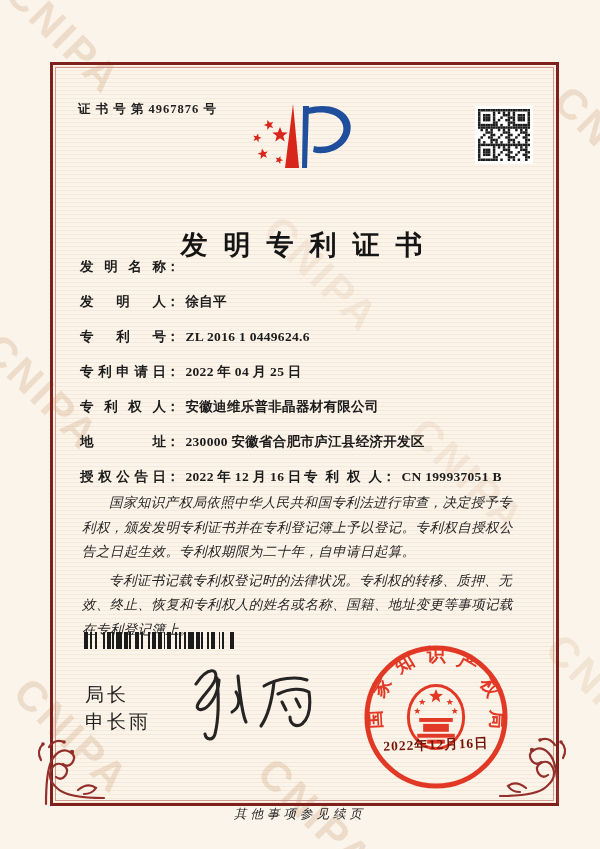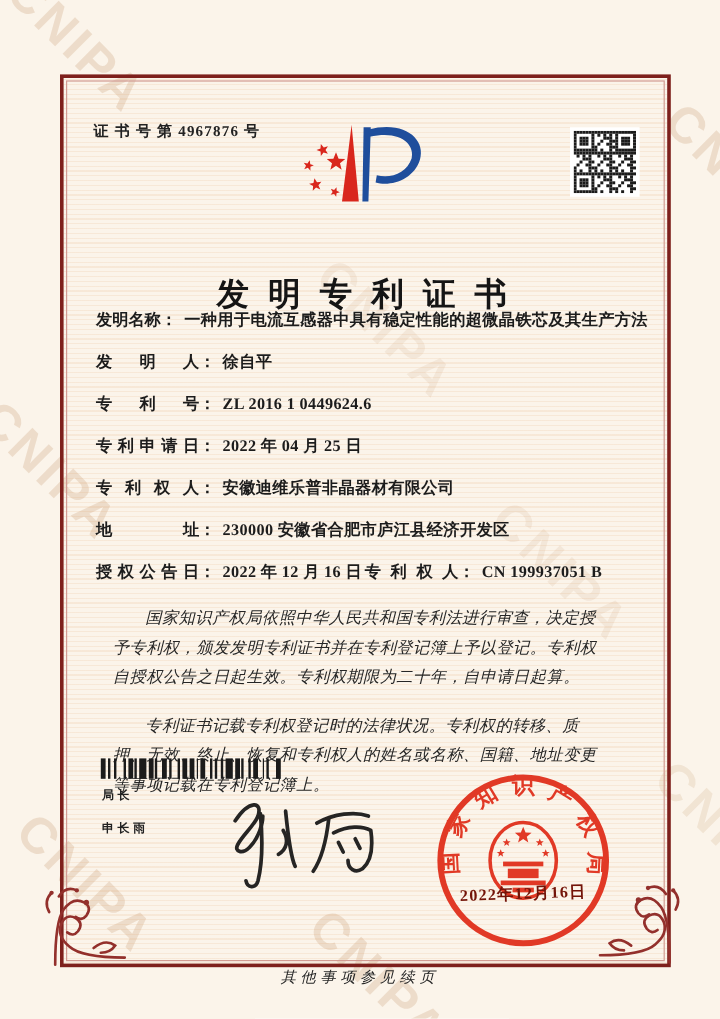"一种用于电流互感器中具有稳定性能的超微晶铁芯及其生产方法" span.fval { html: <span>一种用于电流互感器中具有稳定性能的超微晶铁芯及其生产方法</span> -> none }
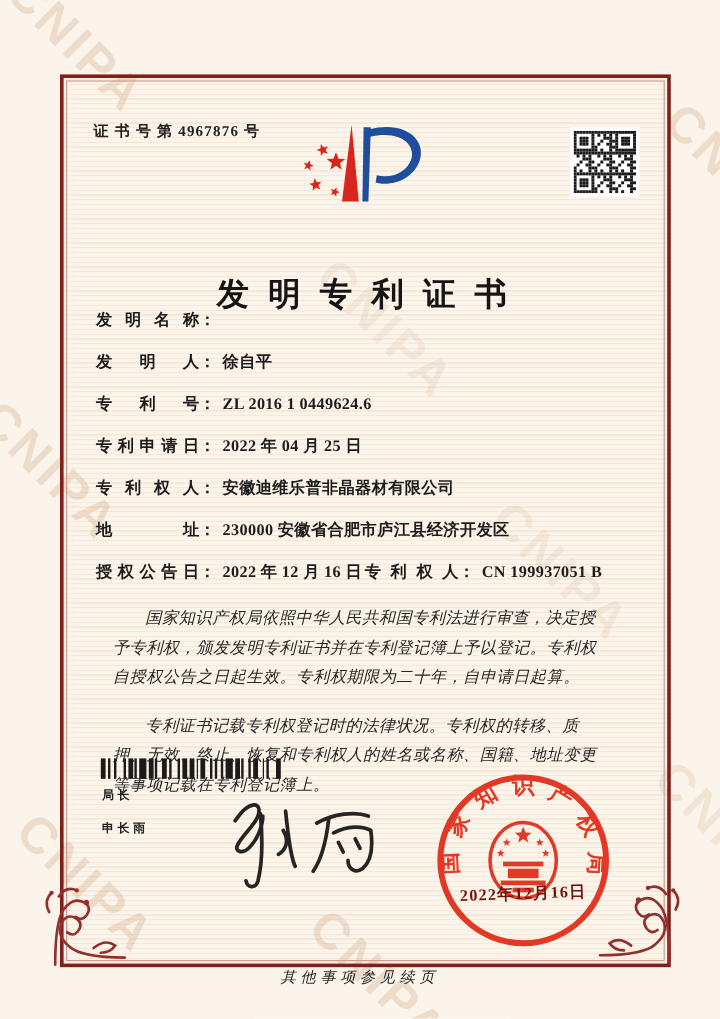"国家知识产权局依照中华人民共和国专利法进行审查，决定授予专利权，颁发发明专利证书" .paras p { margin: 16px -> 4px }
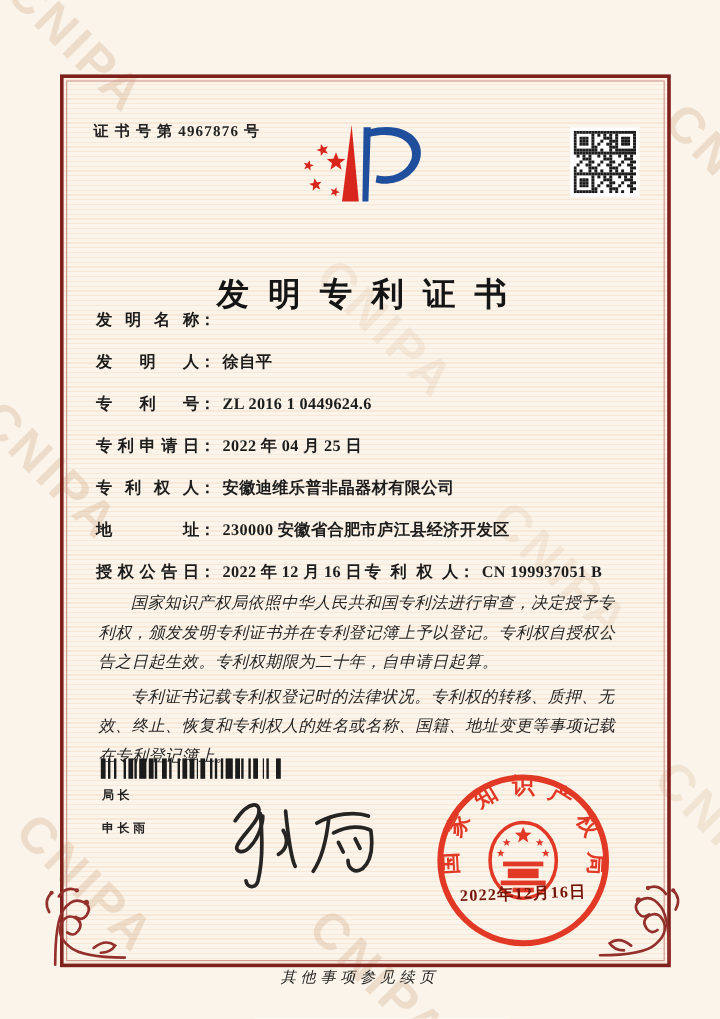"局长" .signer { font-size: 10px -> 19px; font-weight: 700 -> 400; top: 650px -> 681px }
